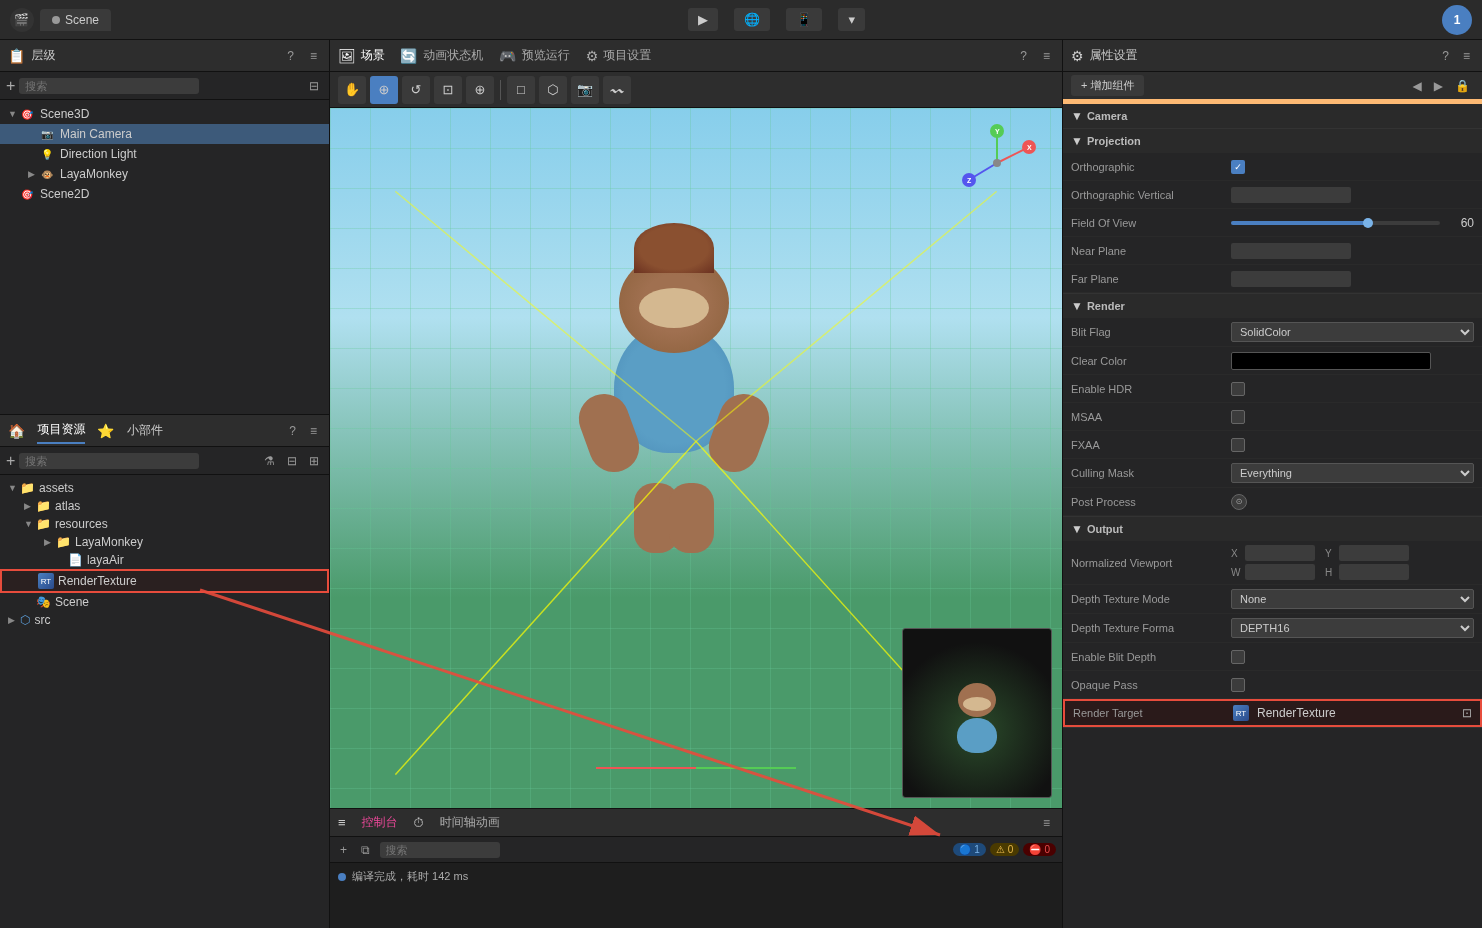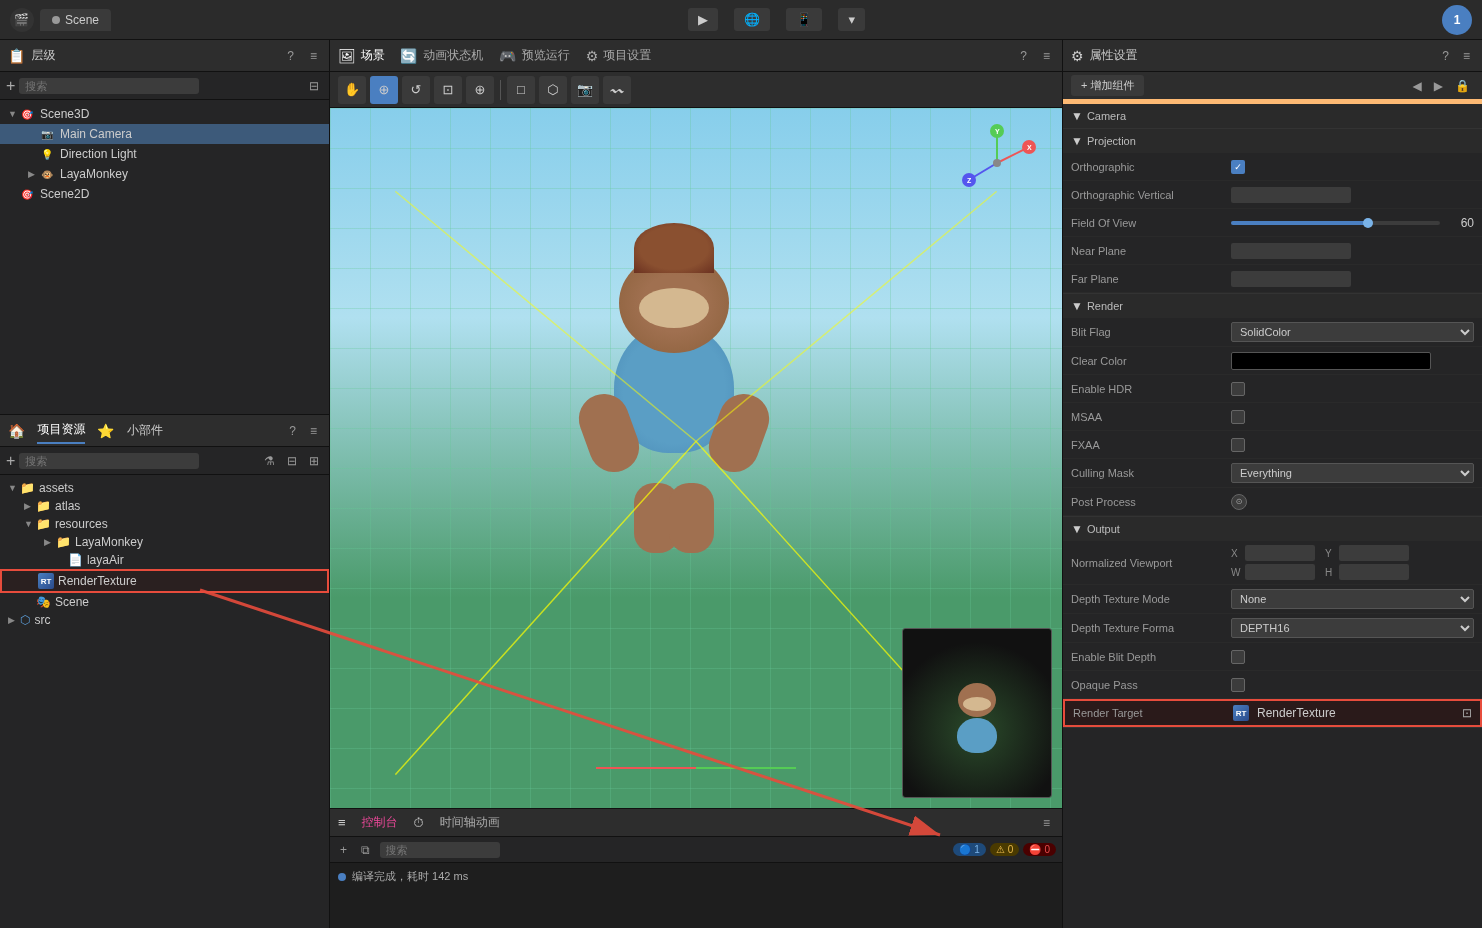"Camera" .section-header-title { font-weight: normal -> bold }
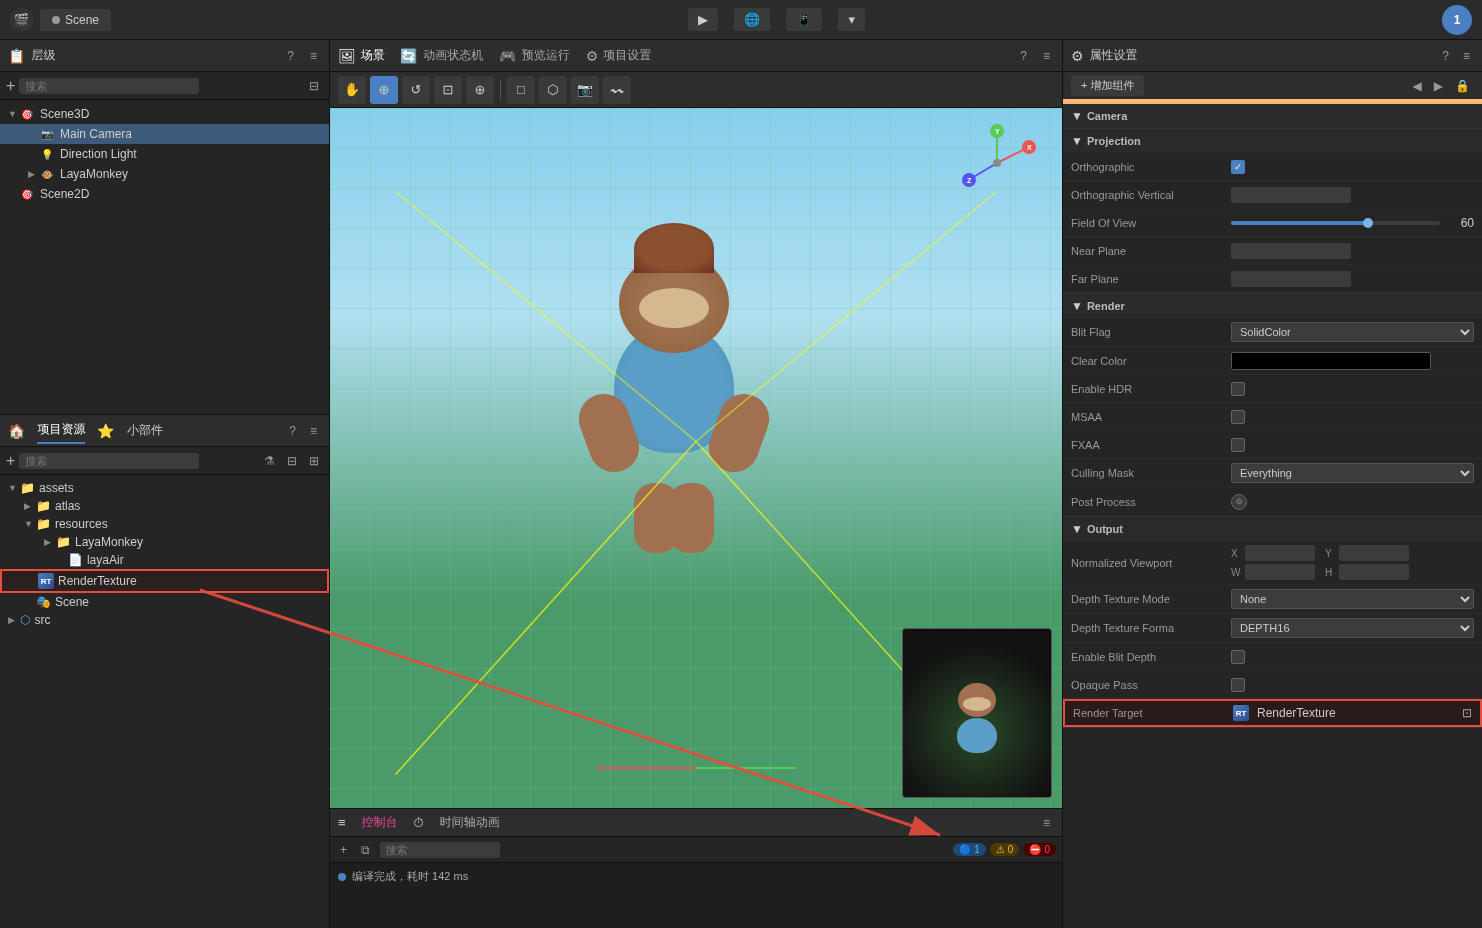"RT" .rt-icon { font-weight: bold -> none }
